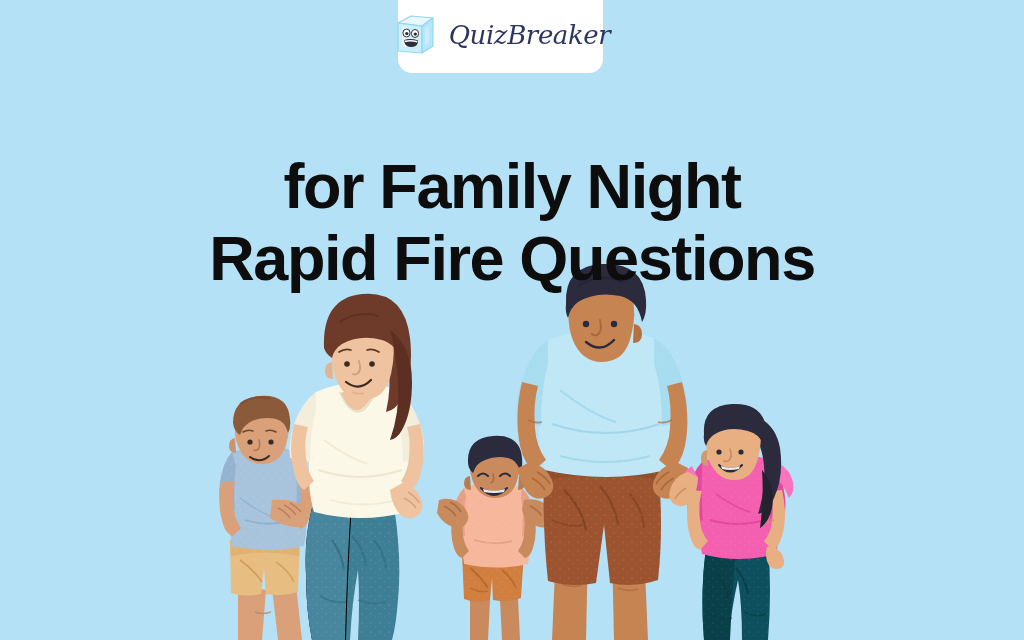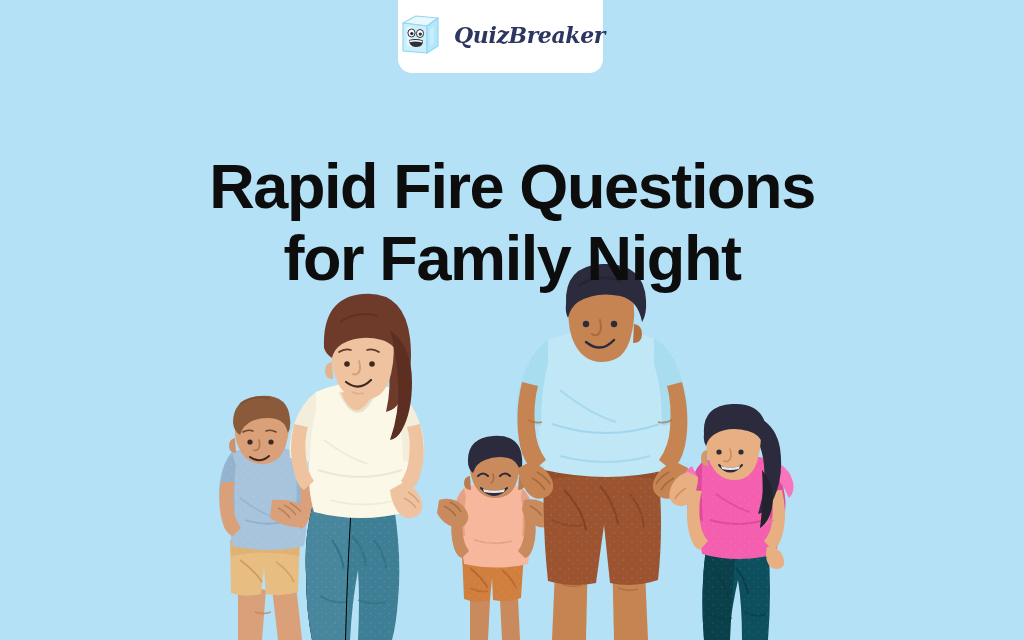"QuizBreaker" .logo-word { font-size: 22px -> 26px; font-weight: bold -> normal }
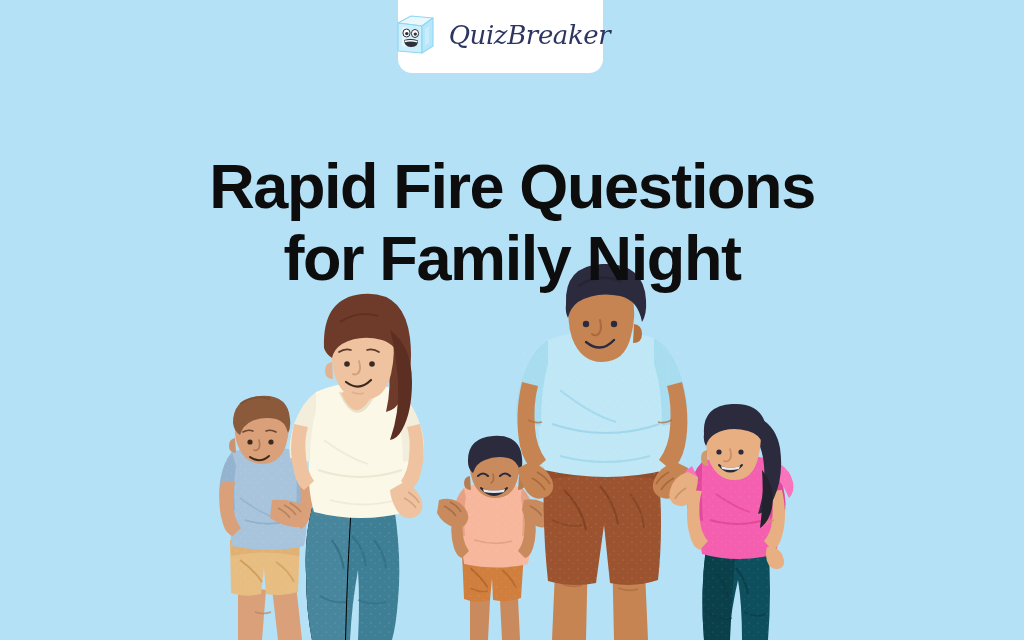"Rapid Fire Questions" span.title-line { order: before "for Family Night" -> after "for Family Night" }
